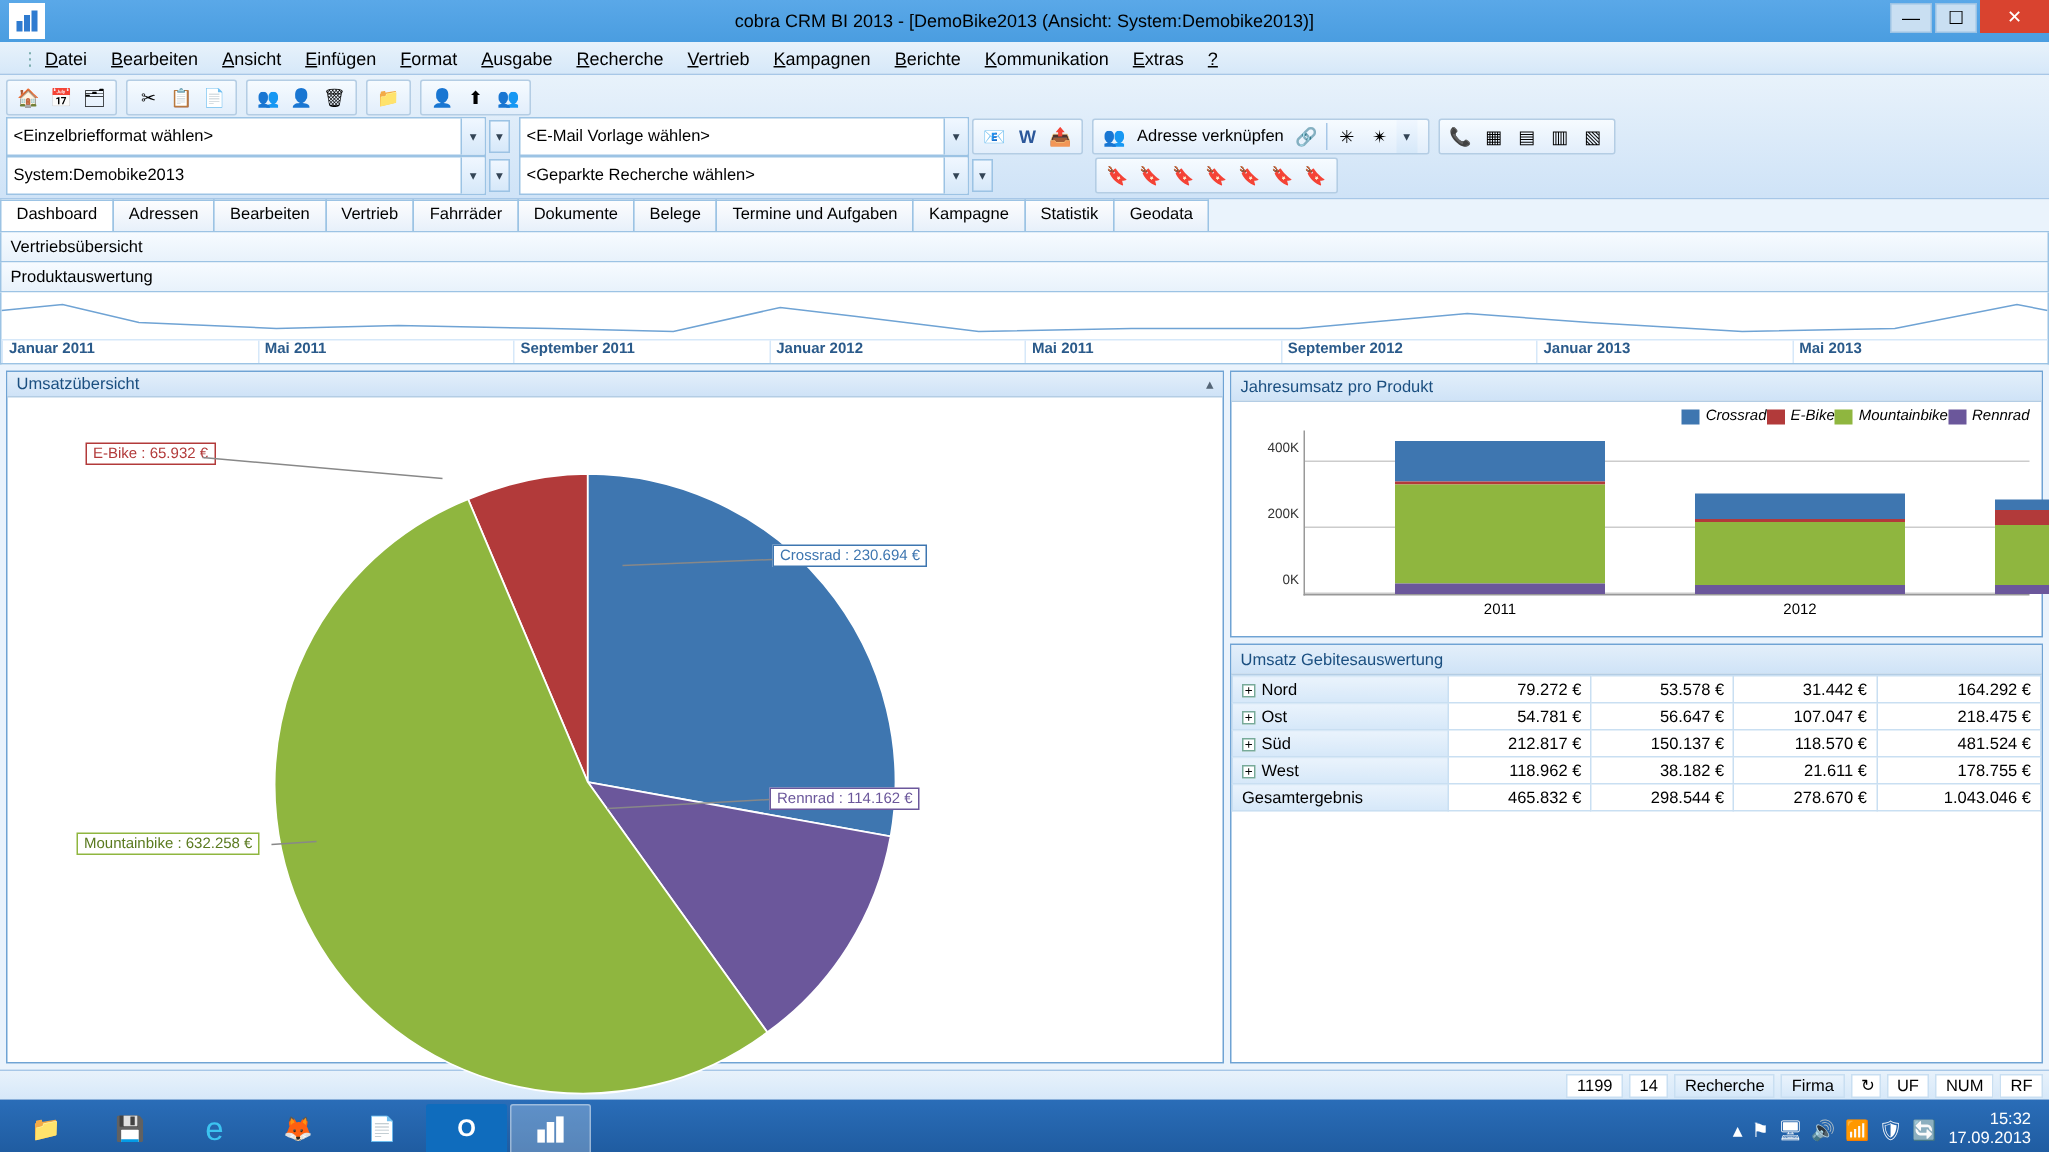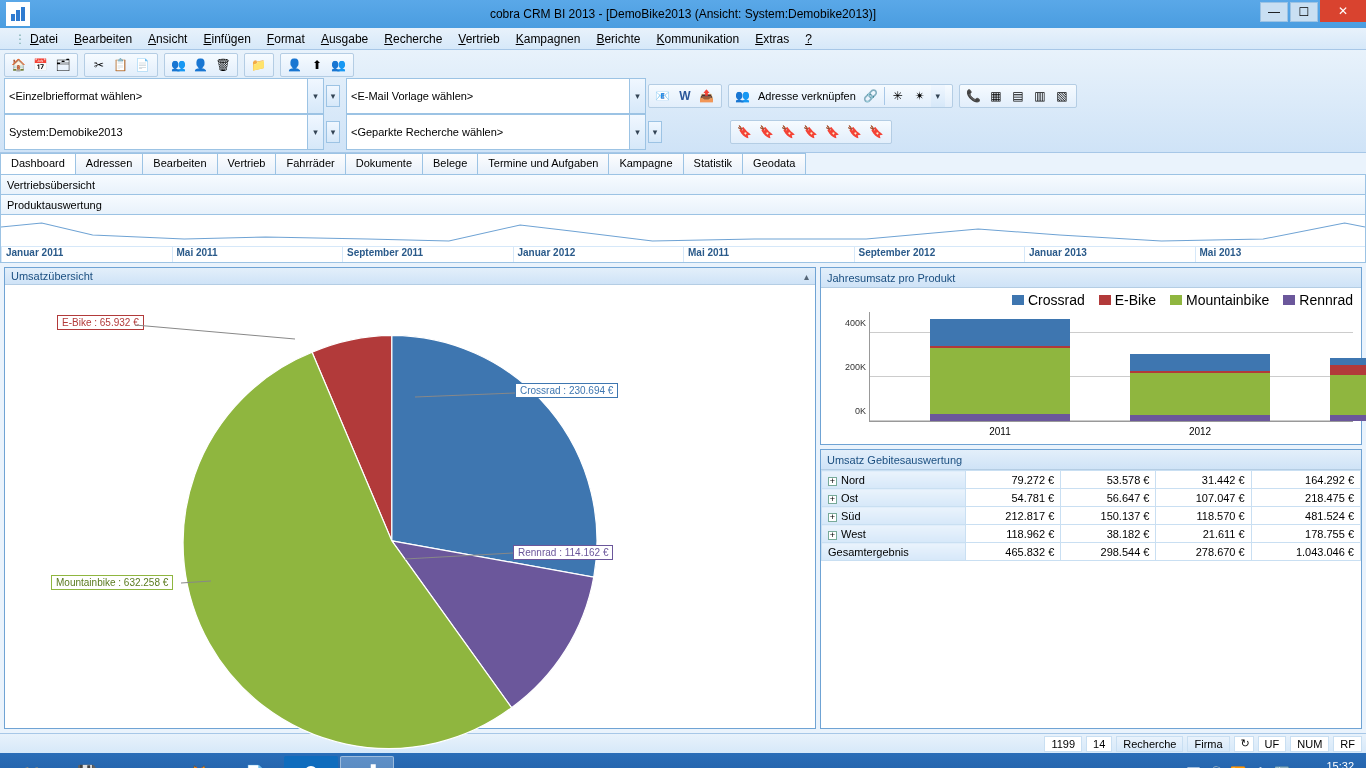"<Einzelbriefformat wählen>" .combo { height: 36px -> 26px }
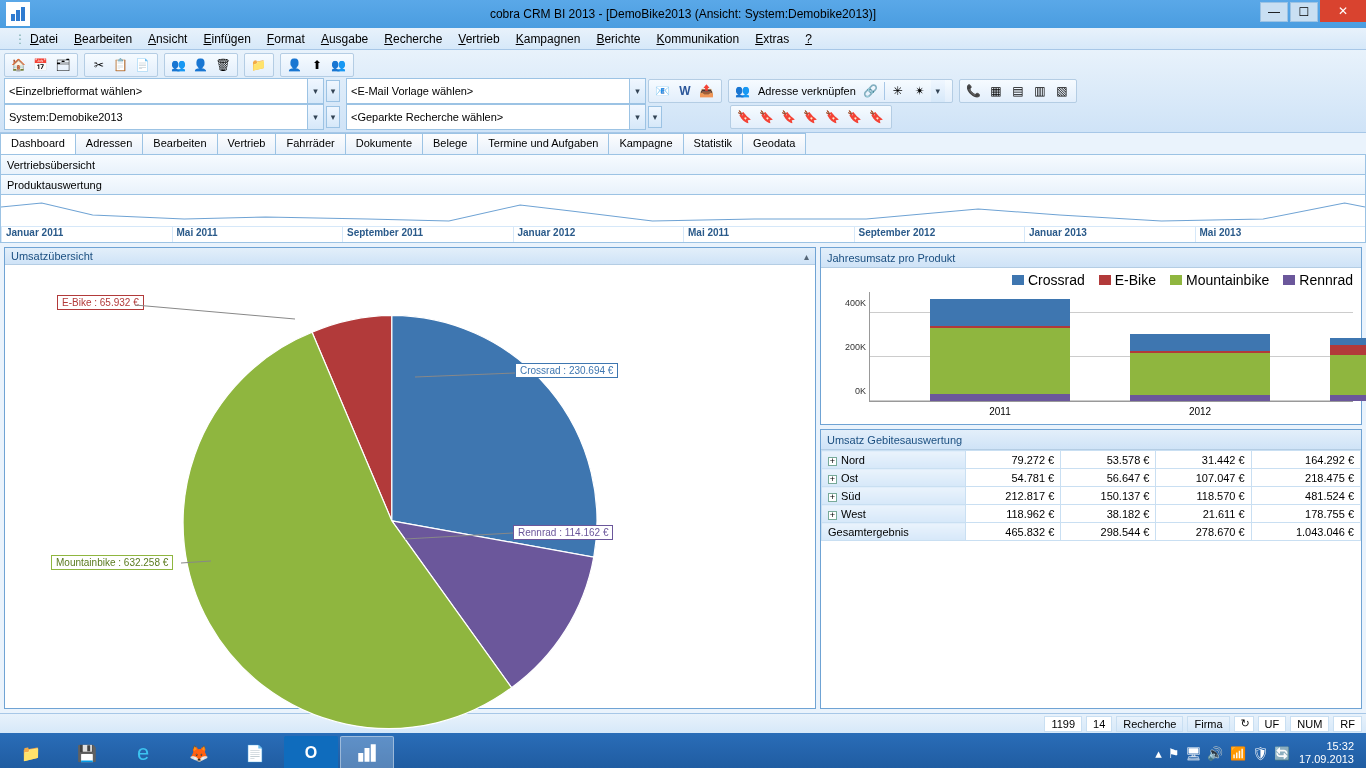"Crossrad" .legend { font-size: 14px -> 10px; font-style: none -> italic; gap: 14px -> none }
